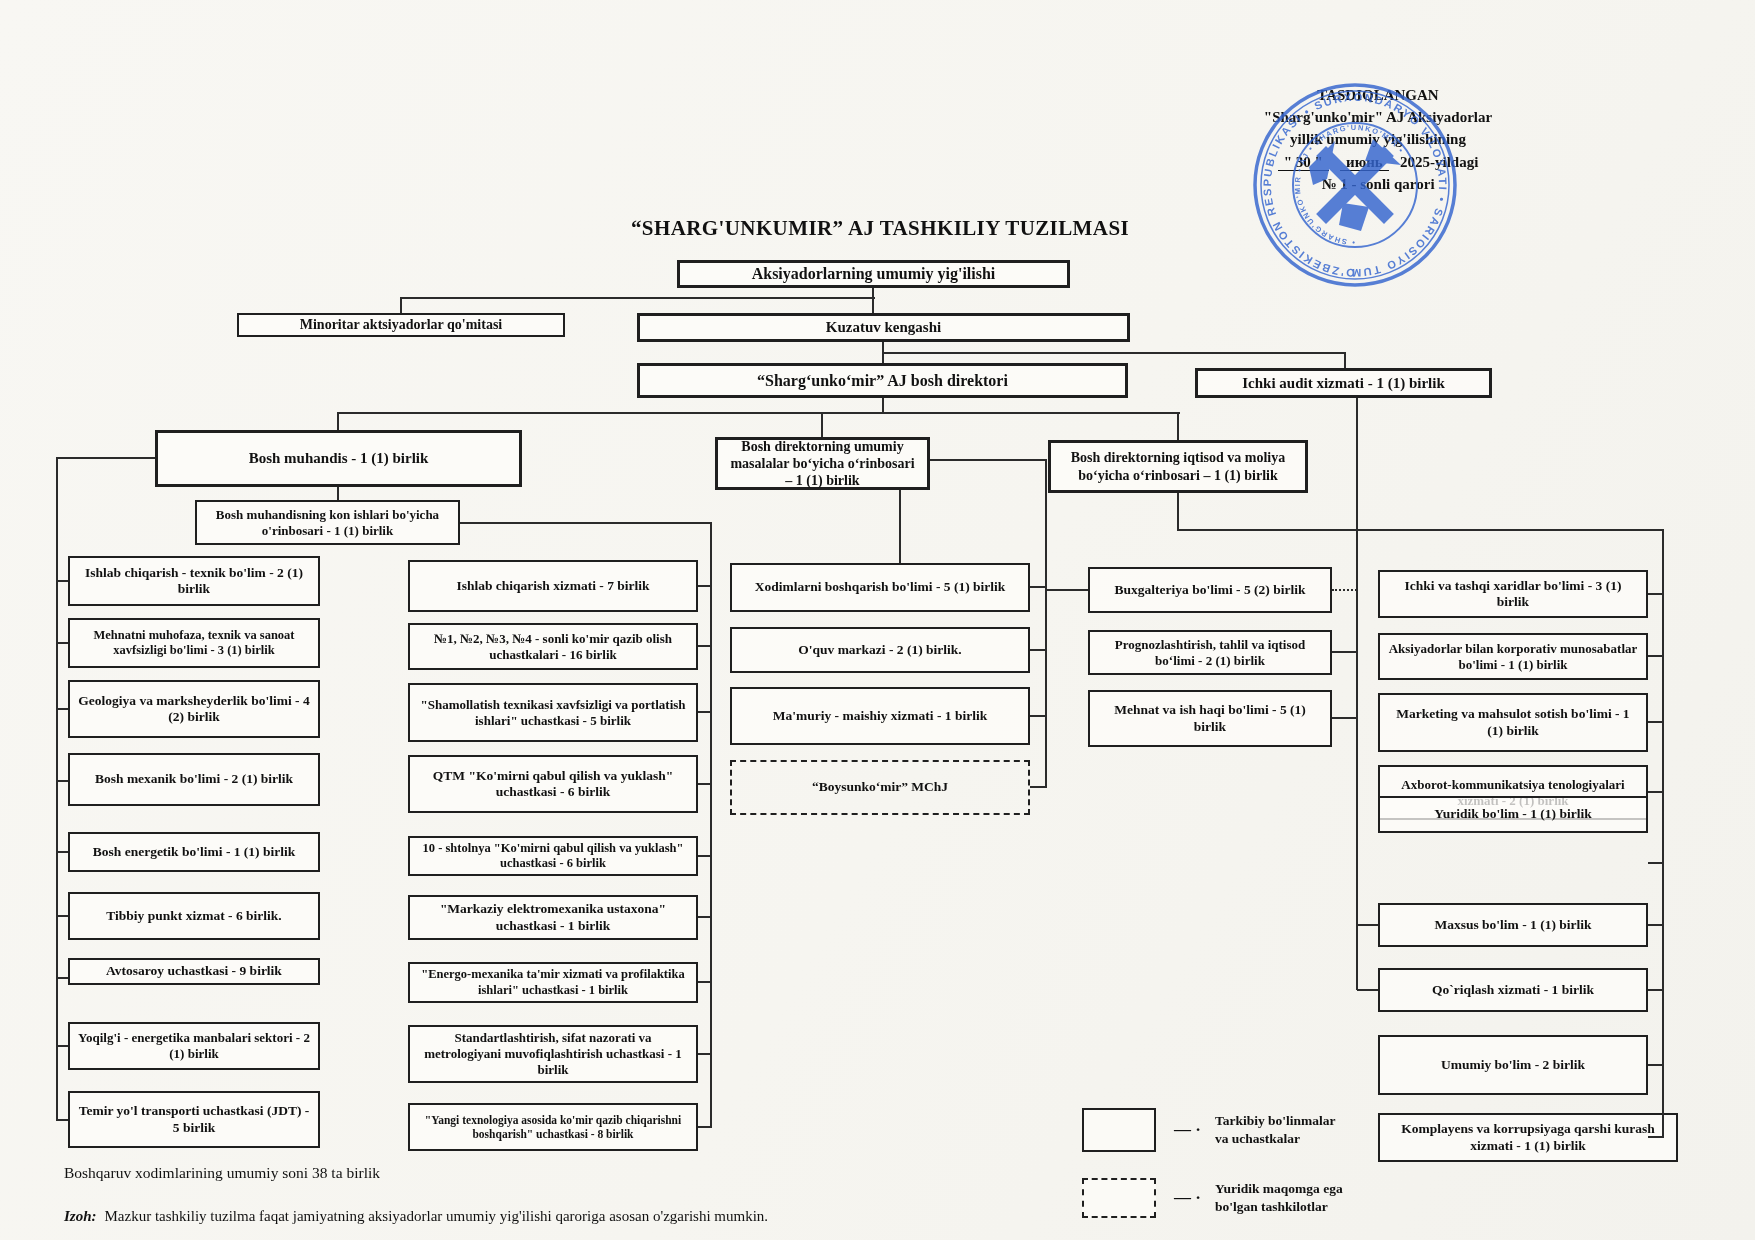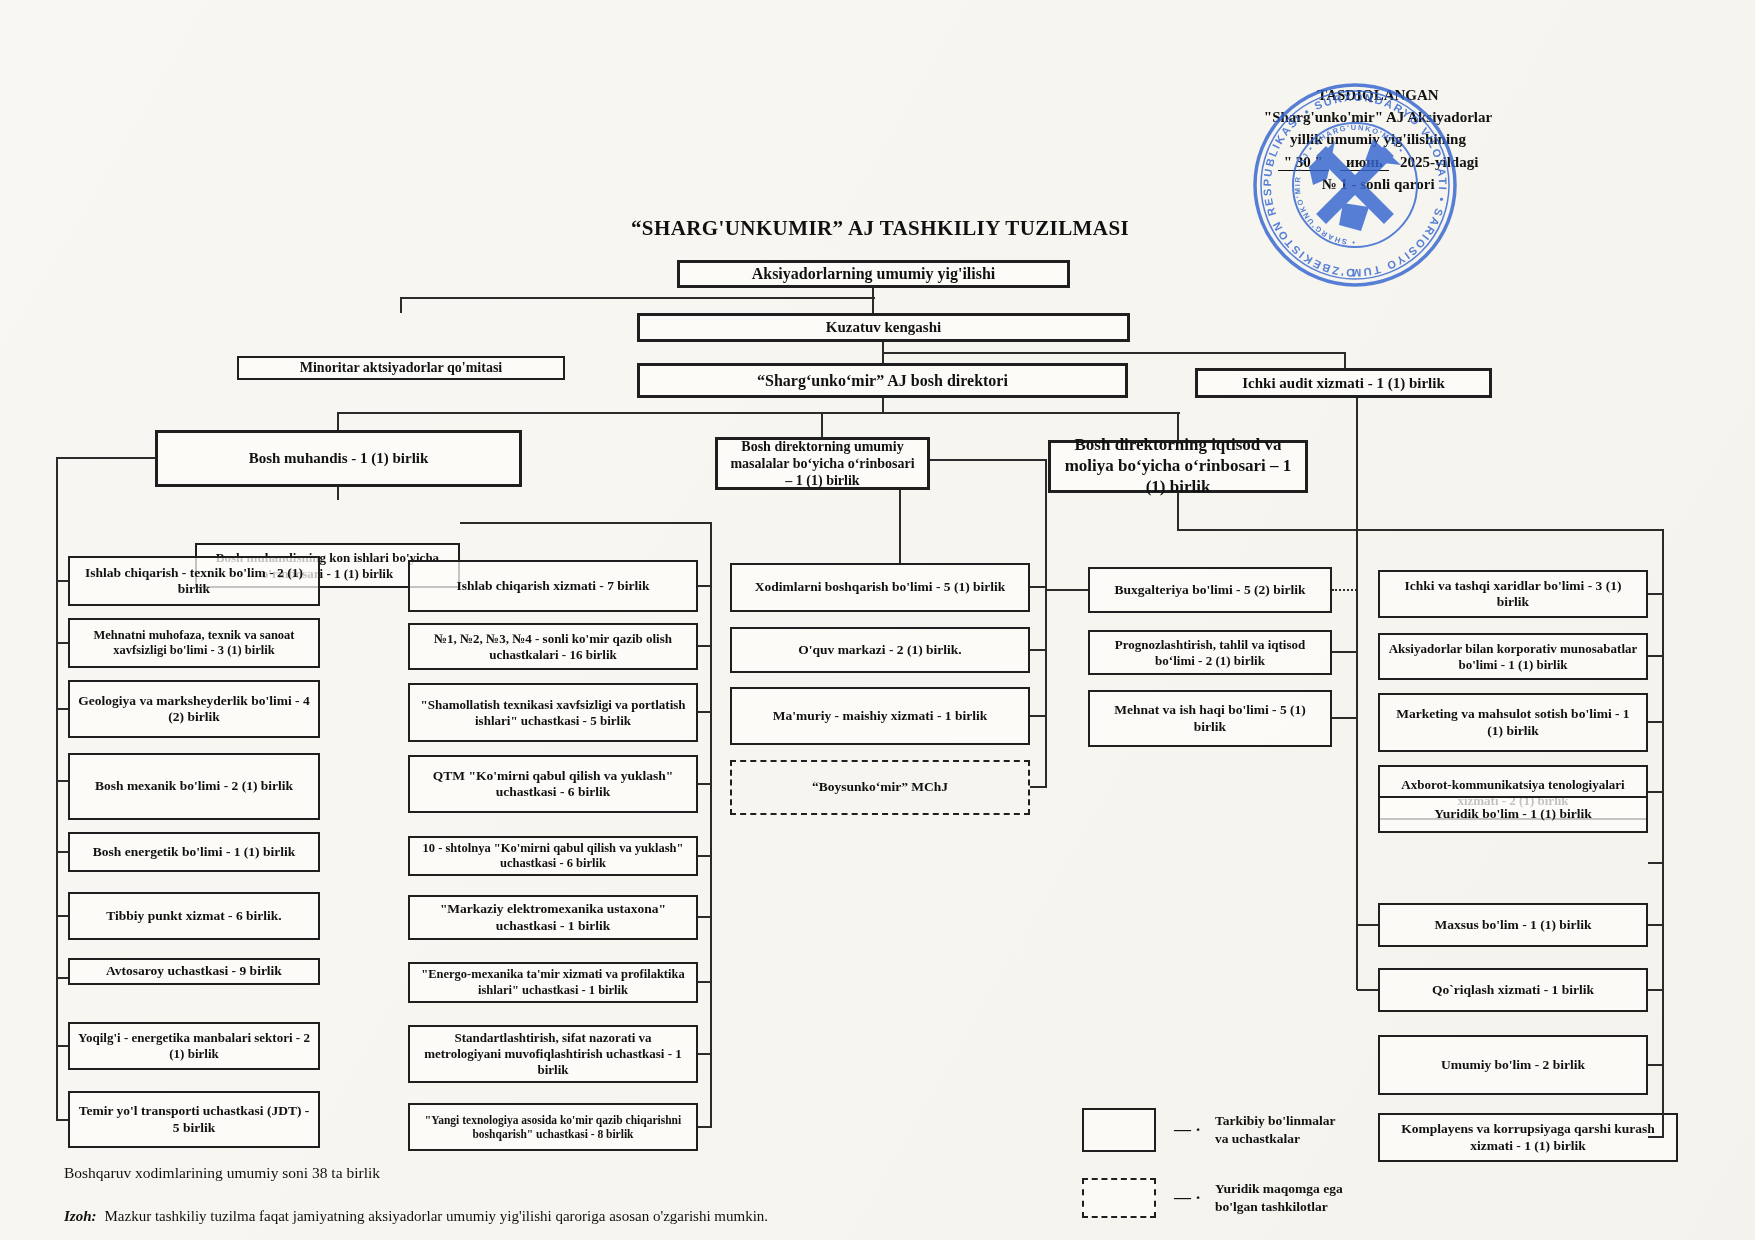"Minoritar aktsiyadorlar qo'mitasi" .lvl2 { margin-top: 43px -> none }
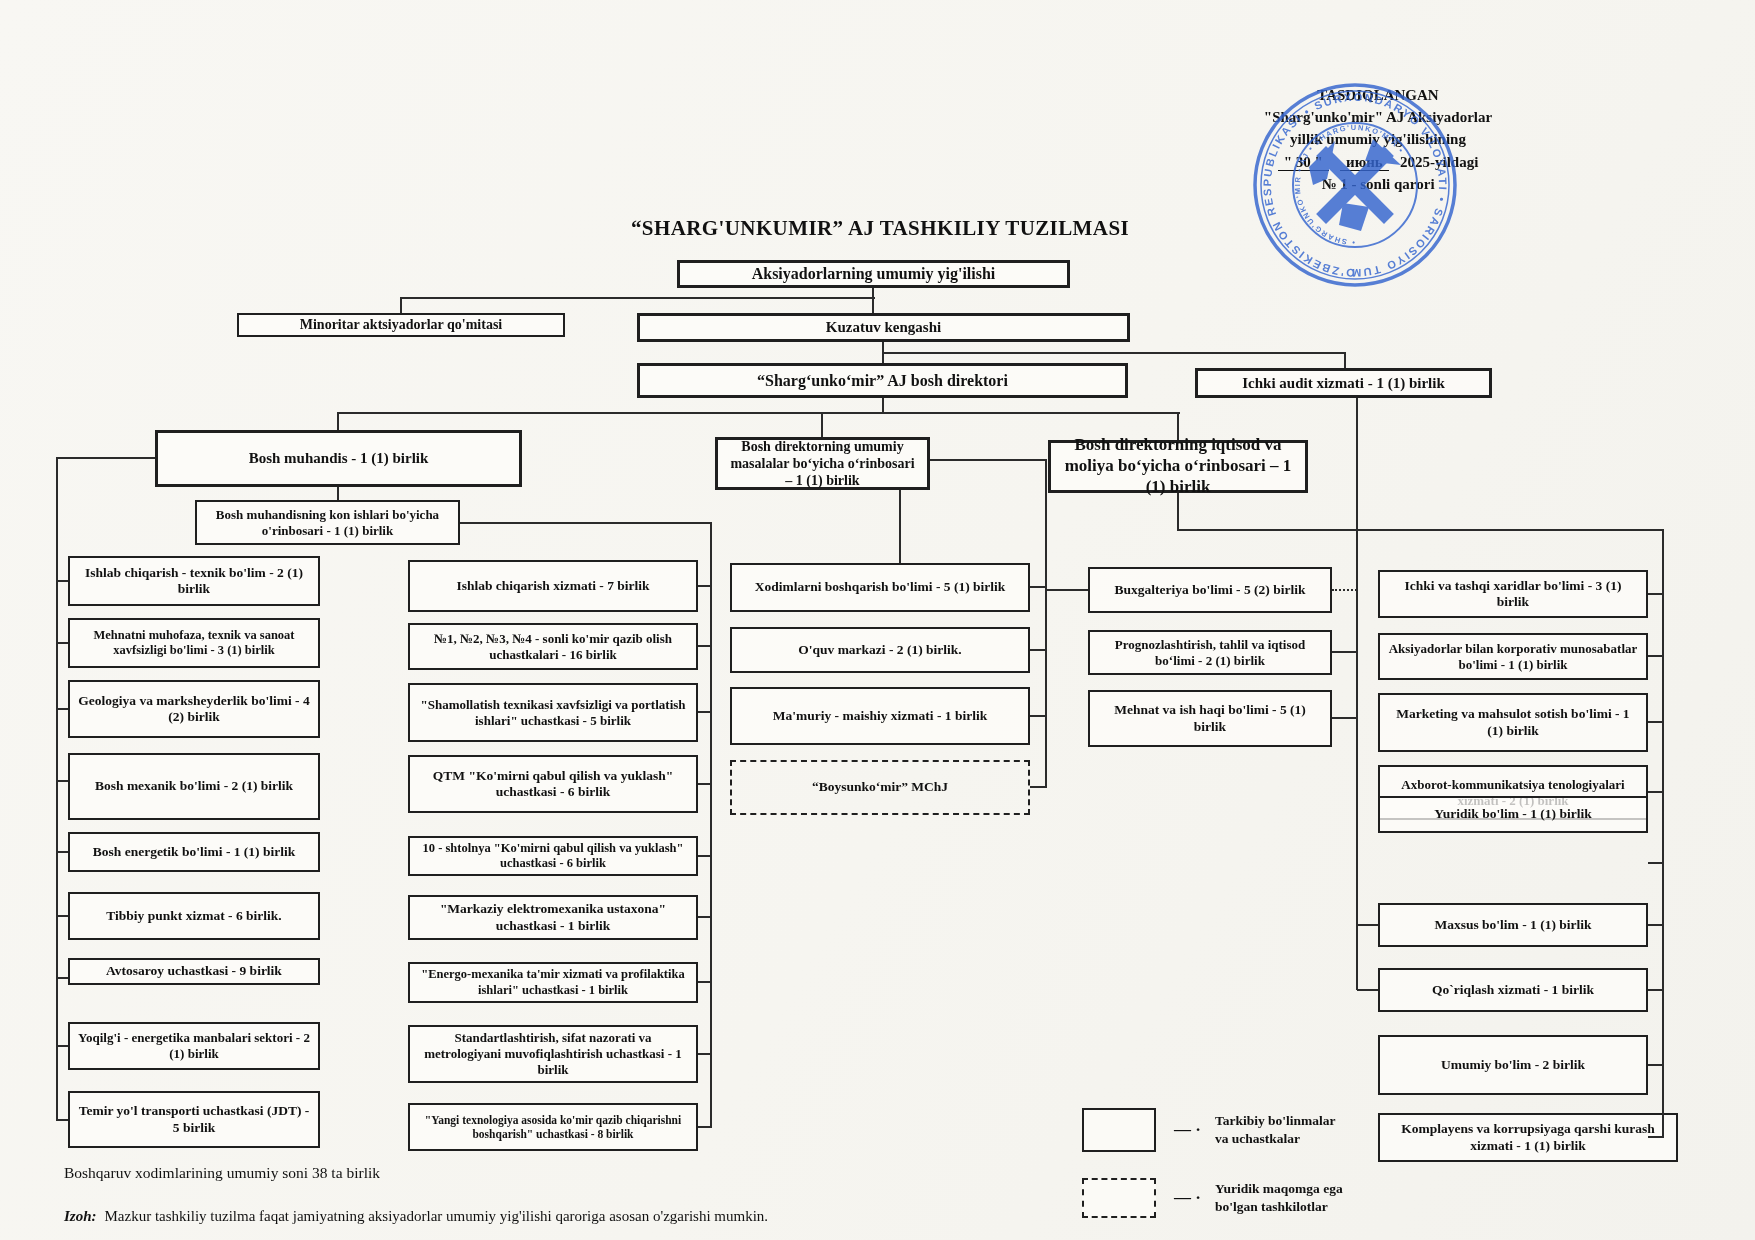"Bosh direktorning iqtisod va moliya" div.bx { font-size: 17px -> 14px }
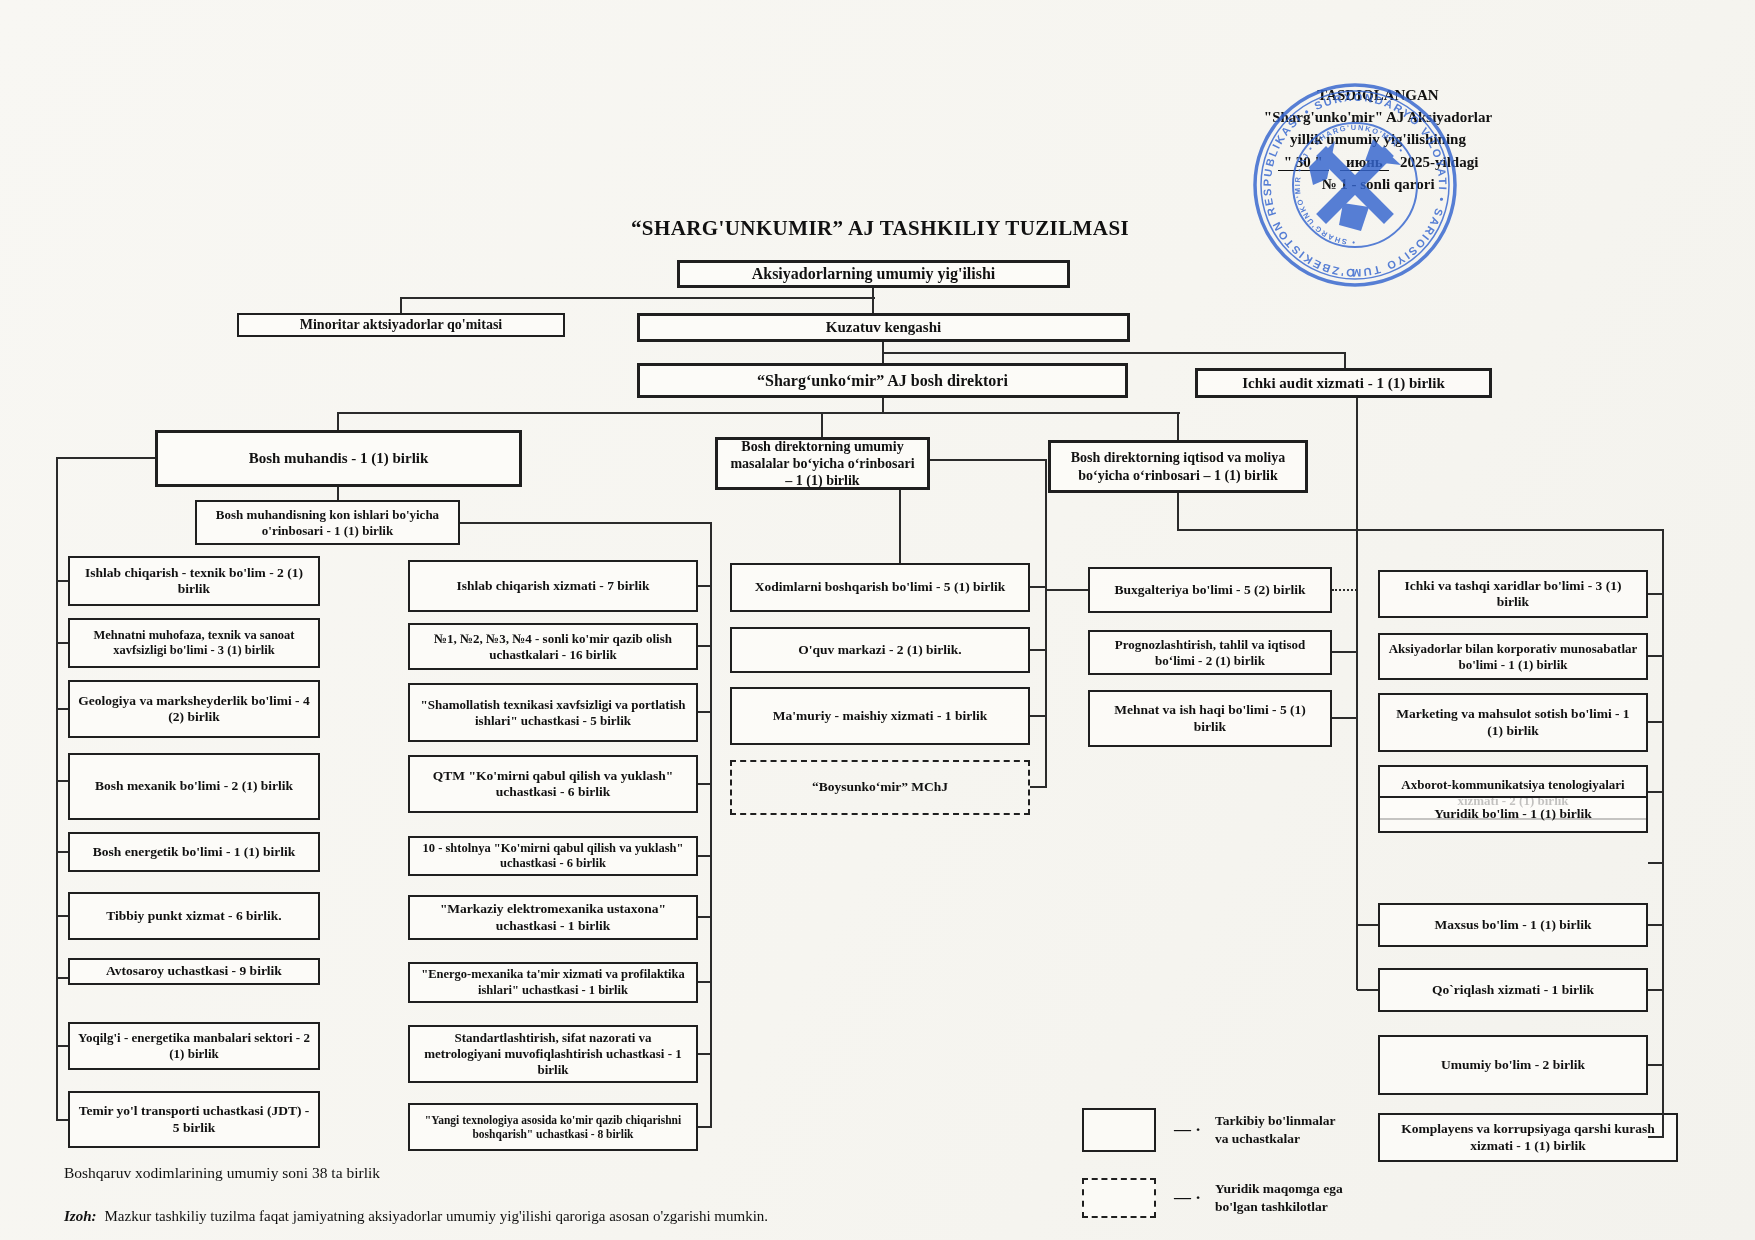"Bosh mexanik bo'limi - 2" div.bx { height: 67px -> 53px }
